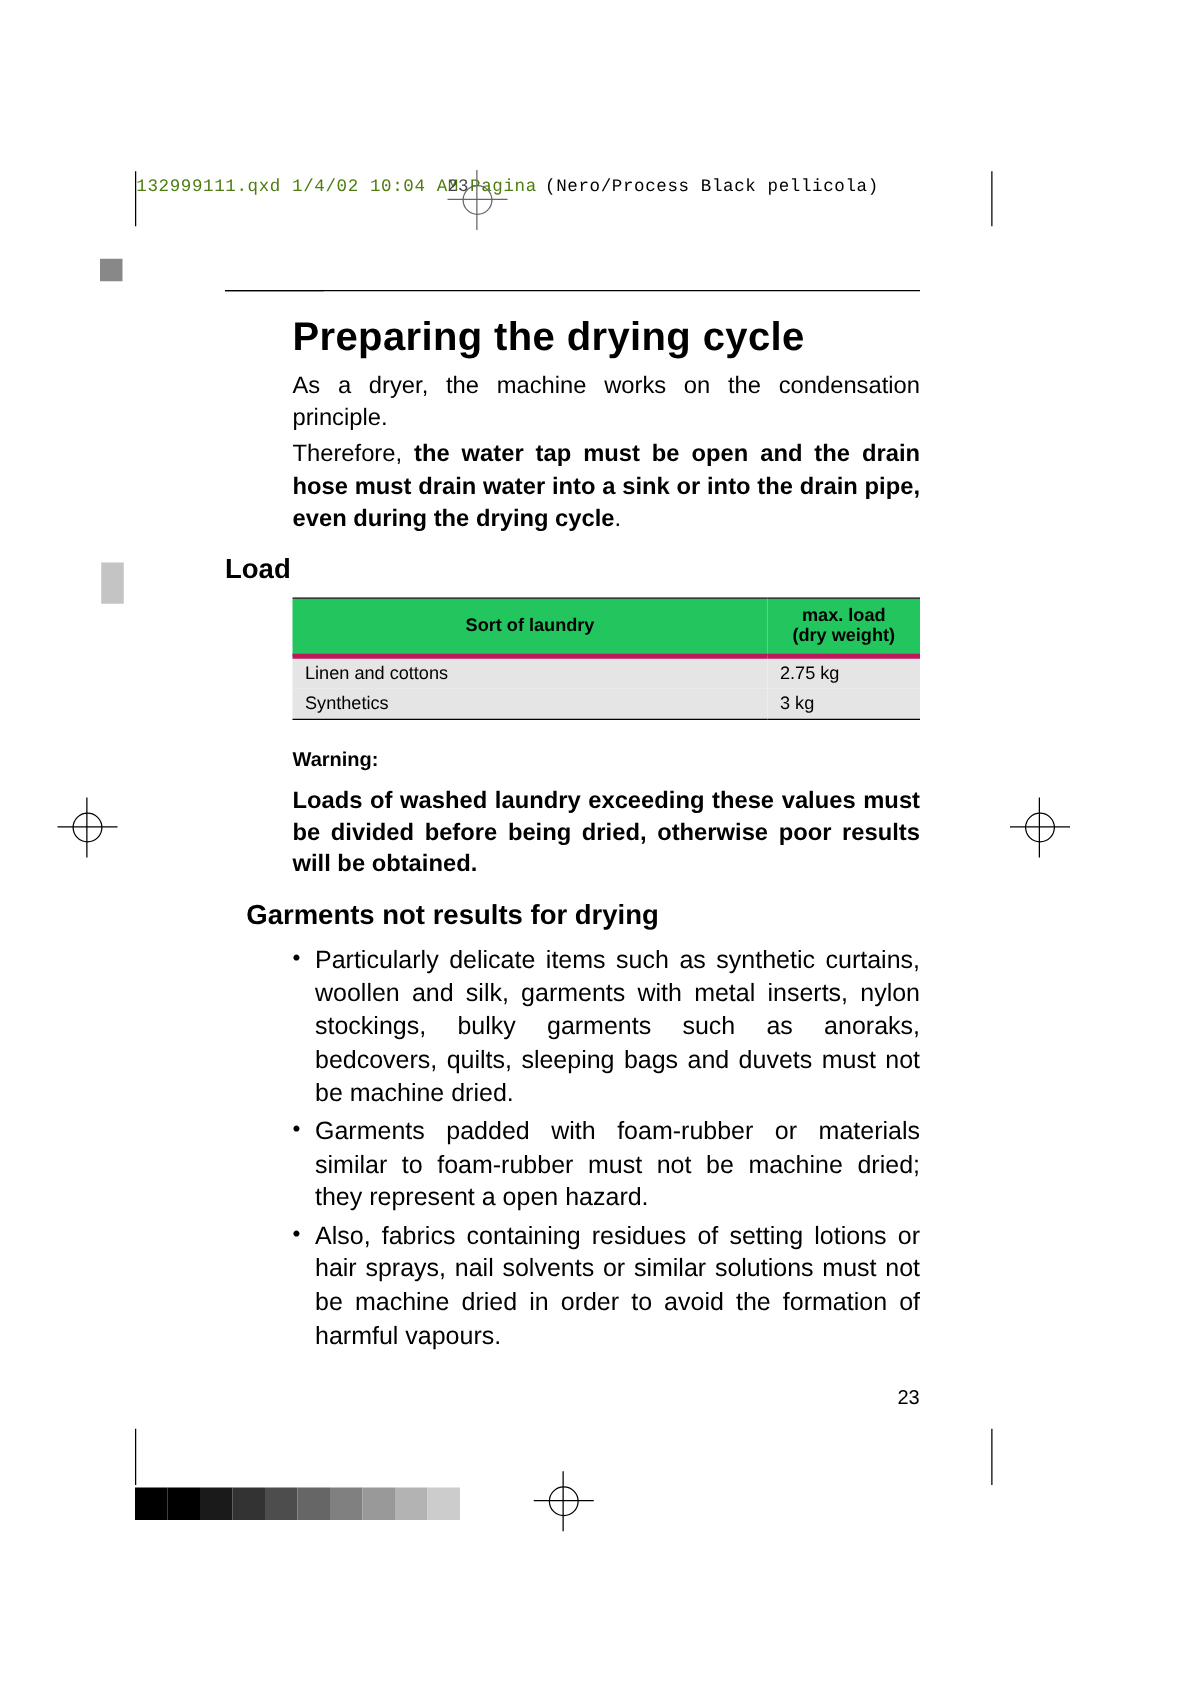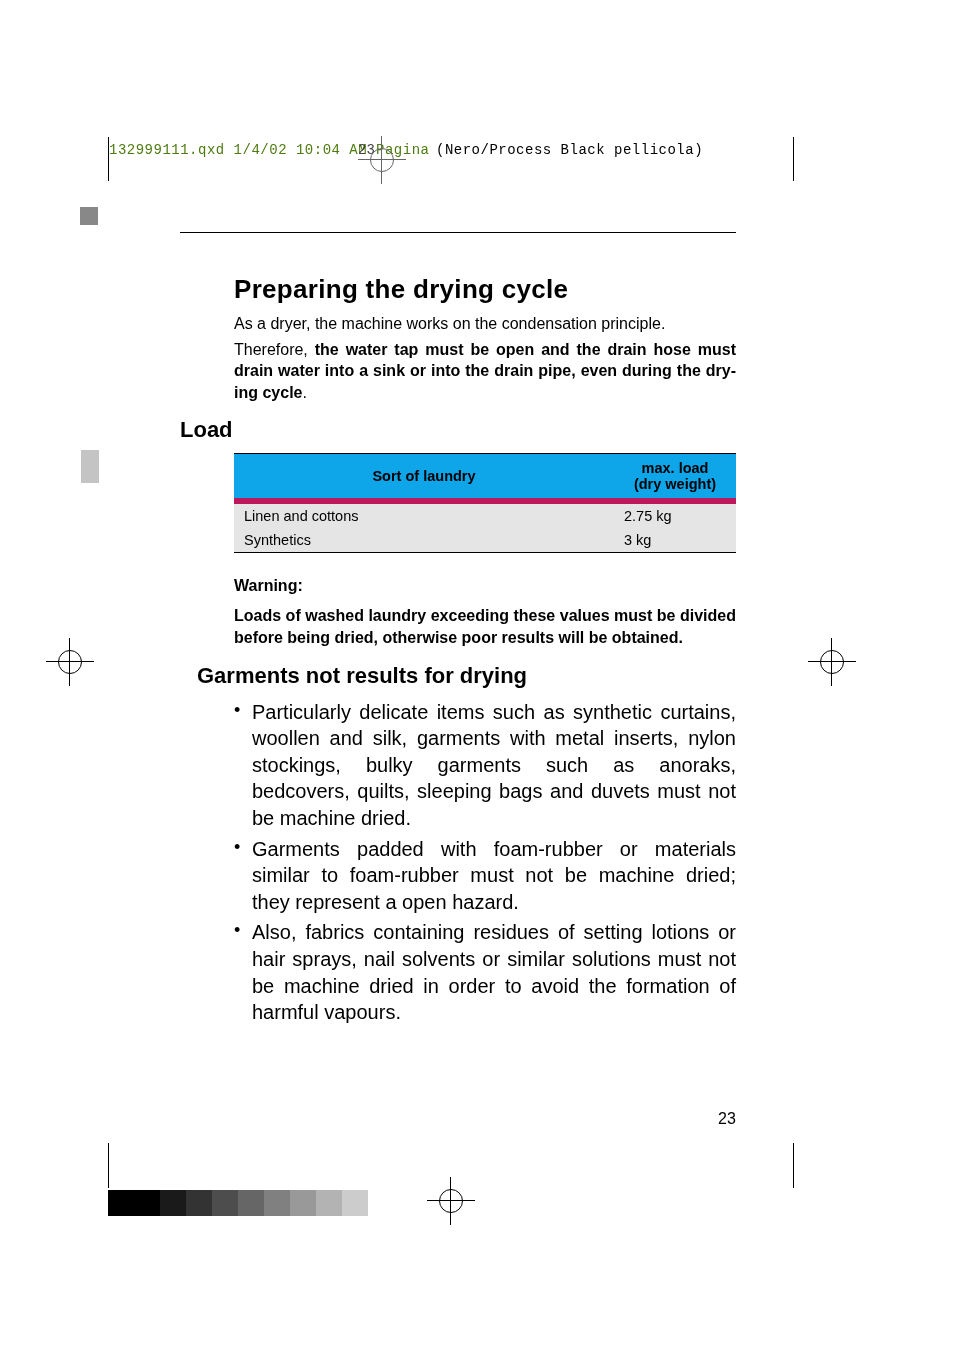"Preparing the drying cycle" h1 { font-size: 26px -> 32px; margin-top: 23px -> none }
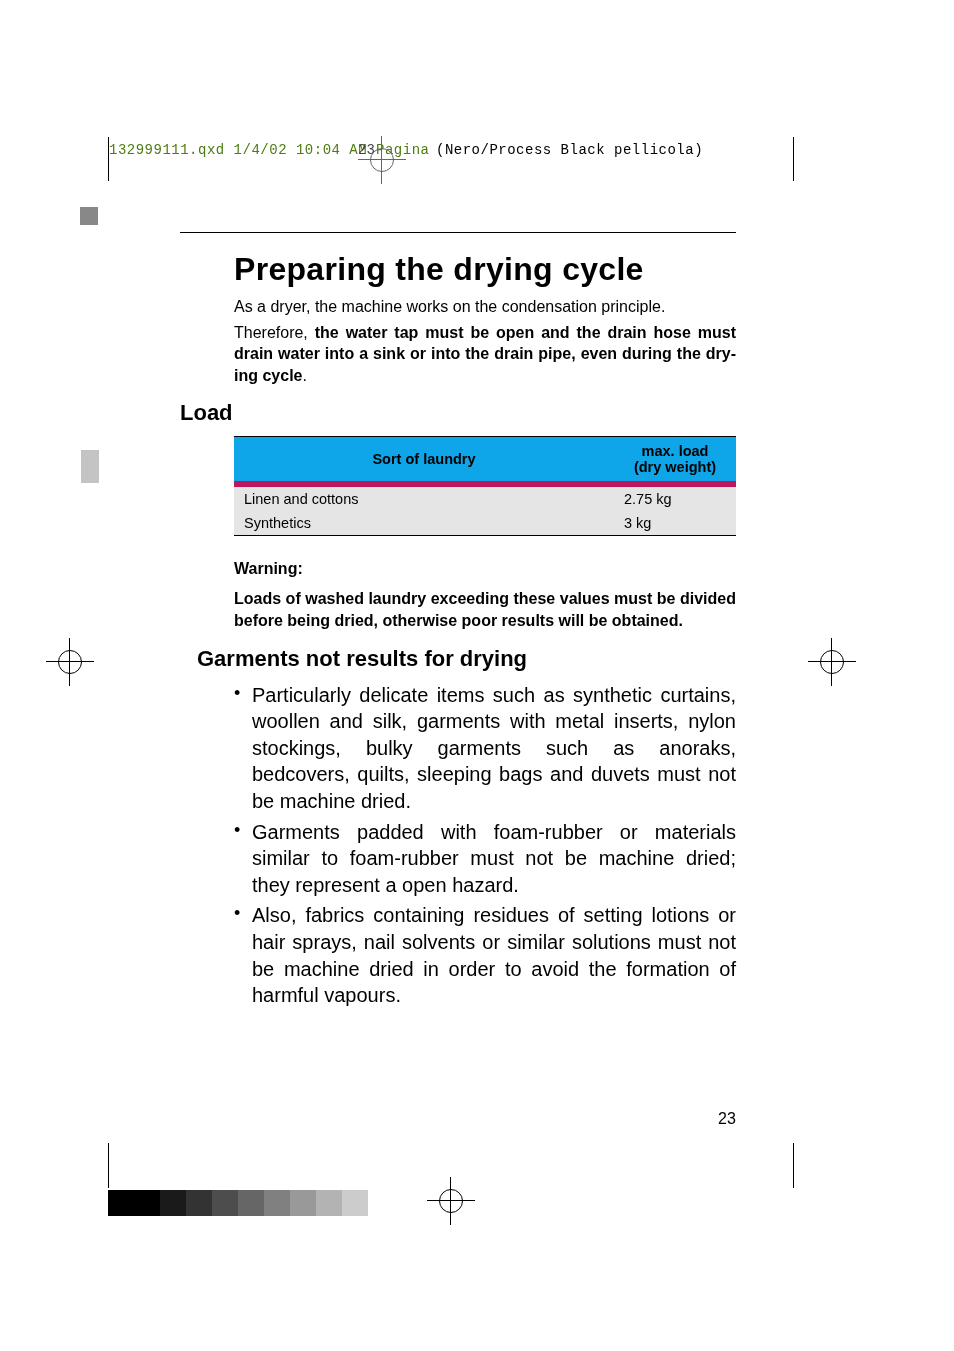"As a dryer, the machine" .body-text { font-size: 16px -> 19px }
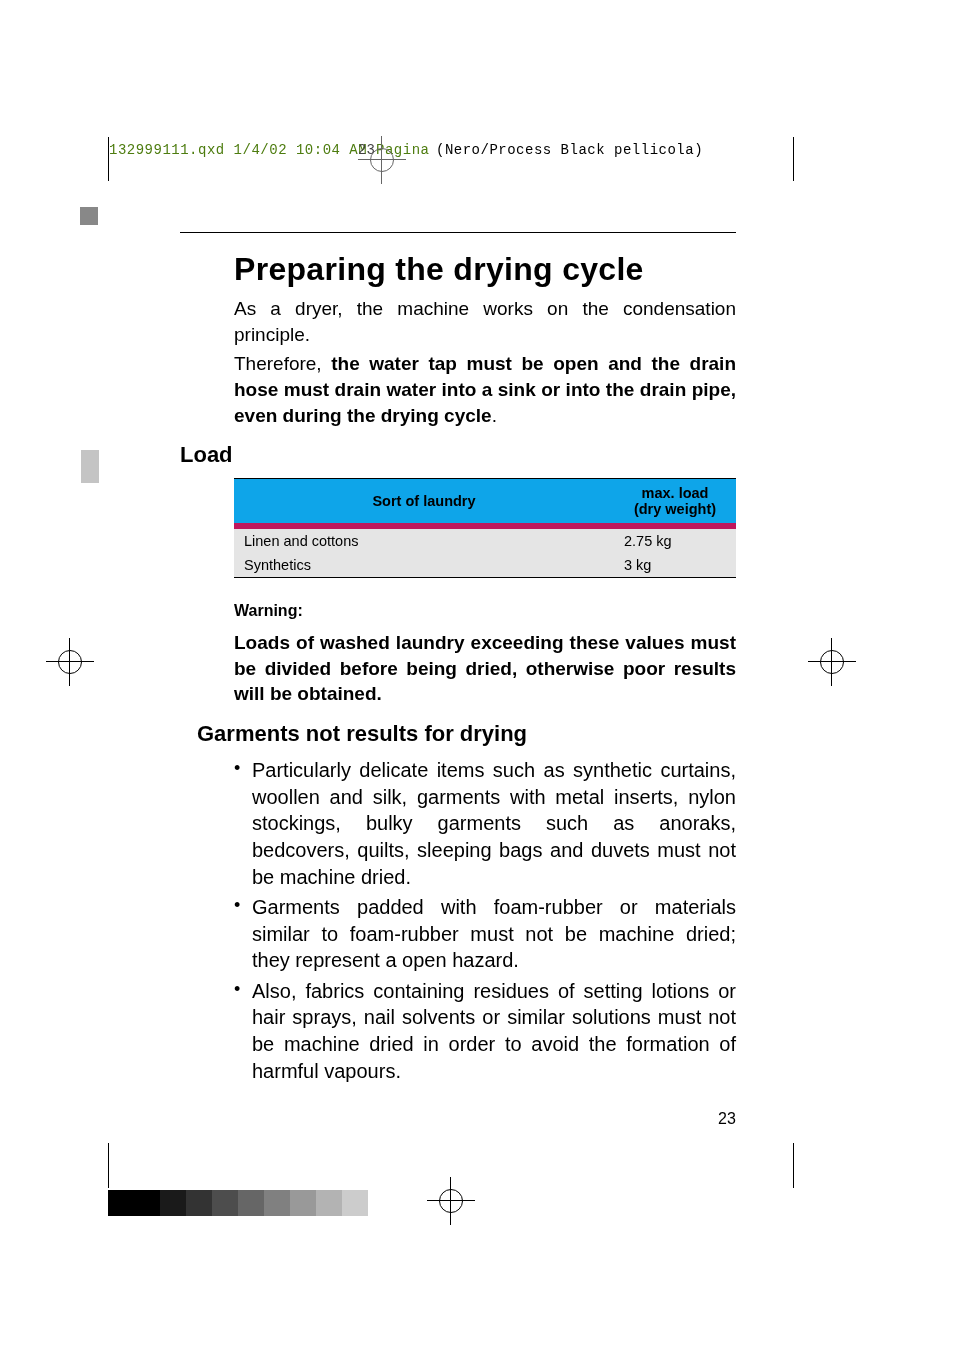"Sort of laundry" table.load th { background: #0ea5e9 -> #22c55e; border-bottom: 6px solid #be185d -> 4px solid #be185d }
